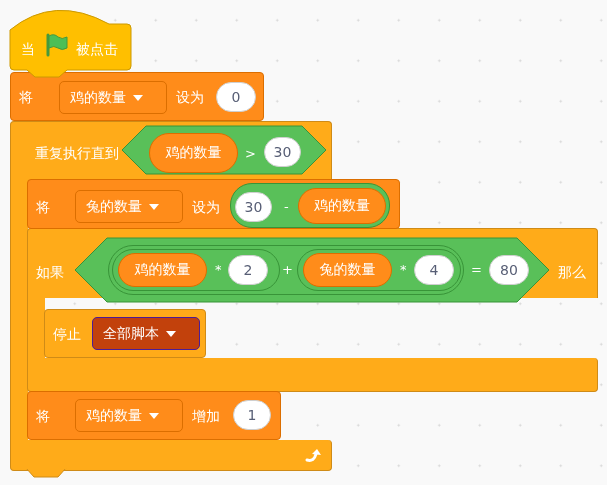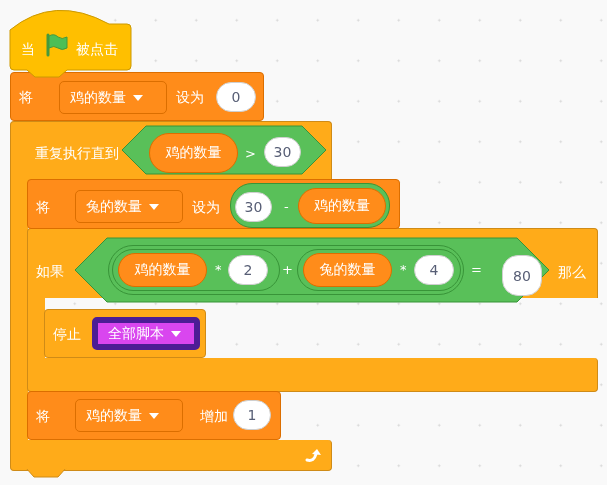"如果" span.txt { font-family: Liberation Serif, serif -> none }
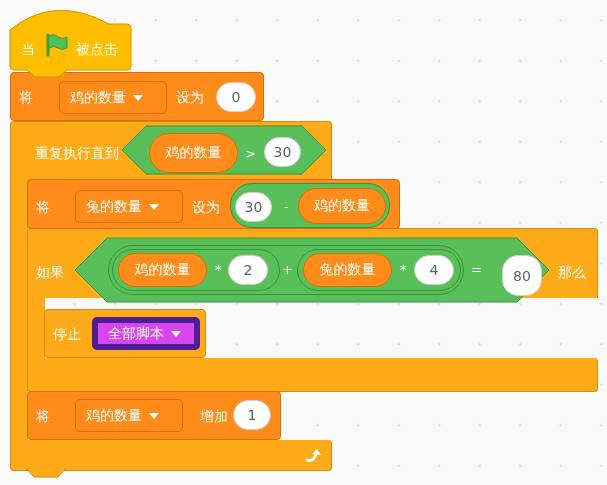"80" div.num { height: 41px -> 30px; left: 502px -> 489px }
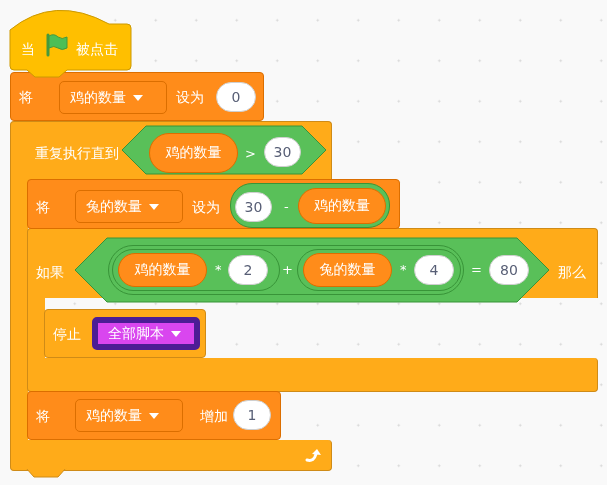"全部脚本" .dd.ctrl-dd { background: #d946ef -> #c2410c; border: 6px solid #4c1d95 -> 1px solid #4c1d95 }
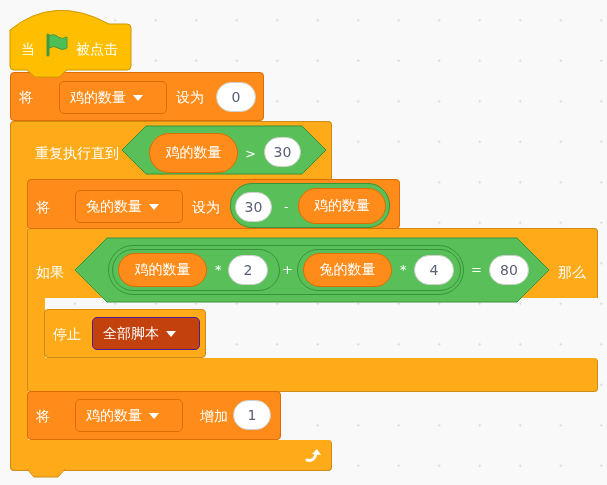"增加" span.txt { left: 200px -> 192px }
